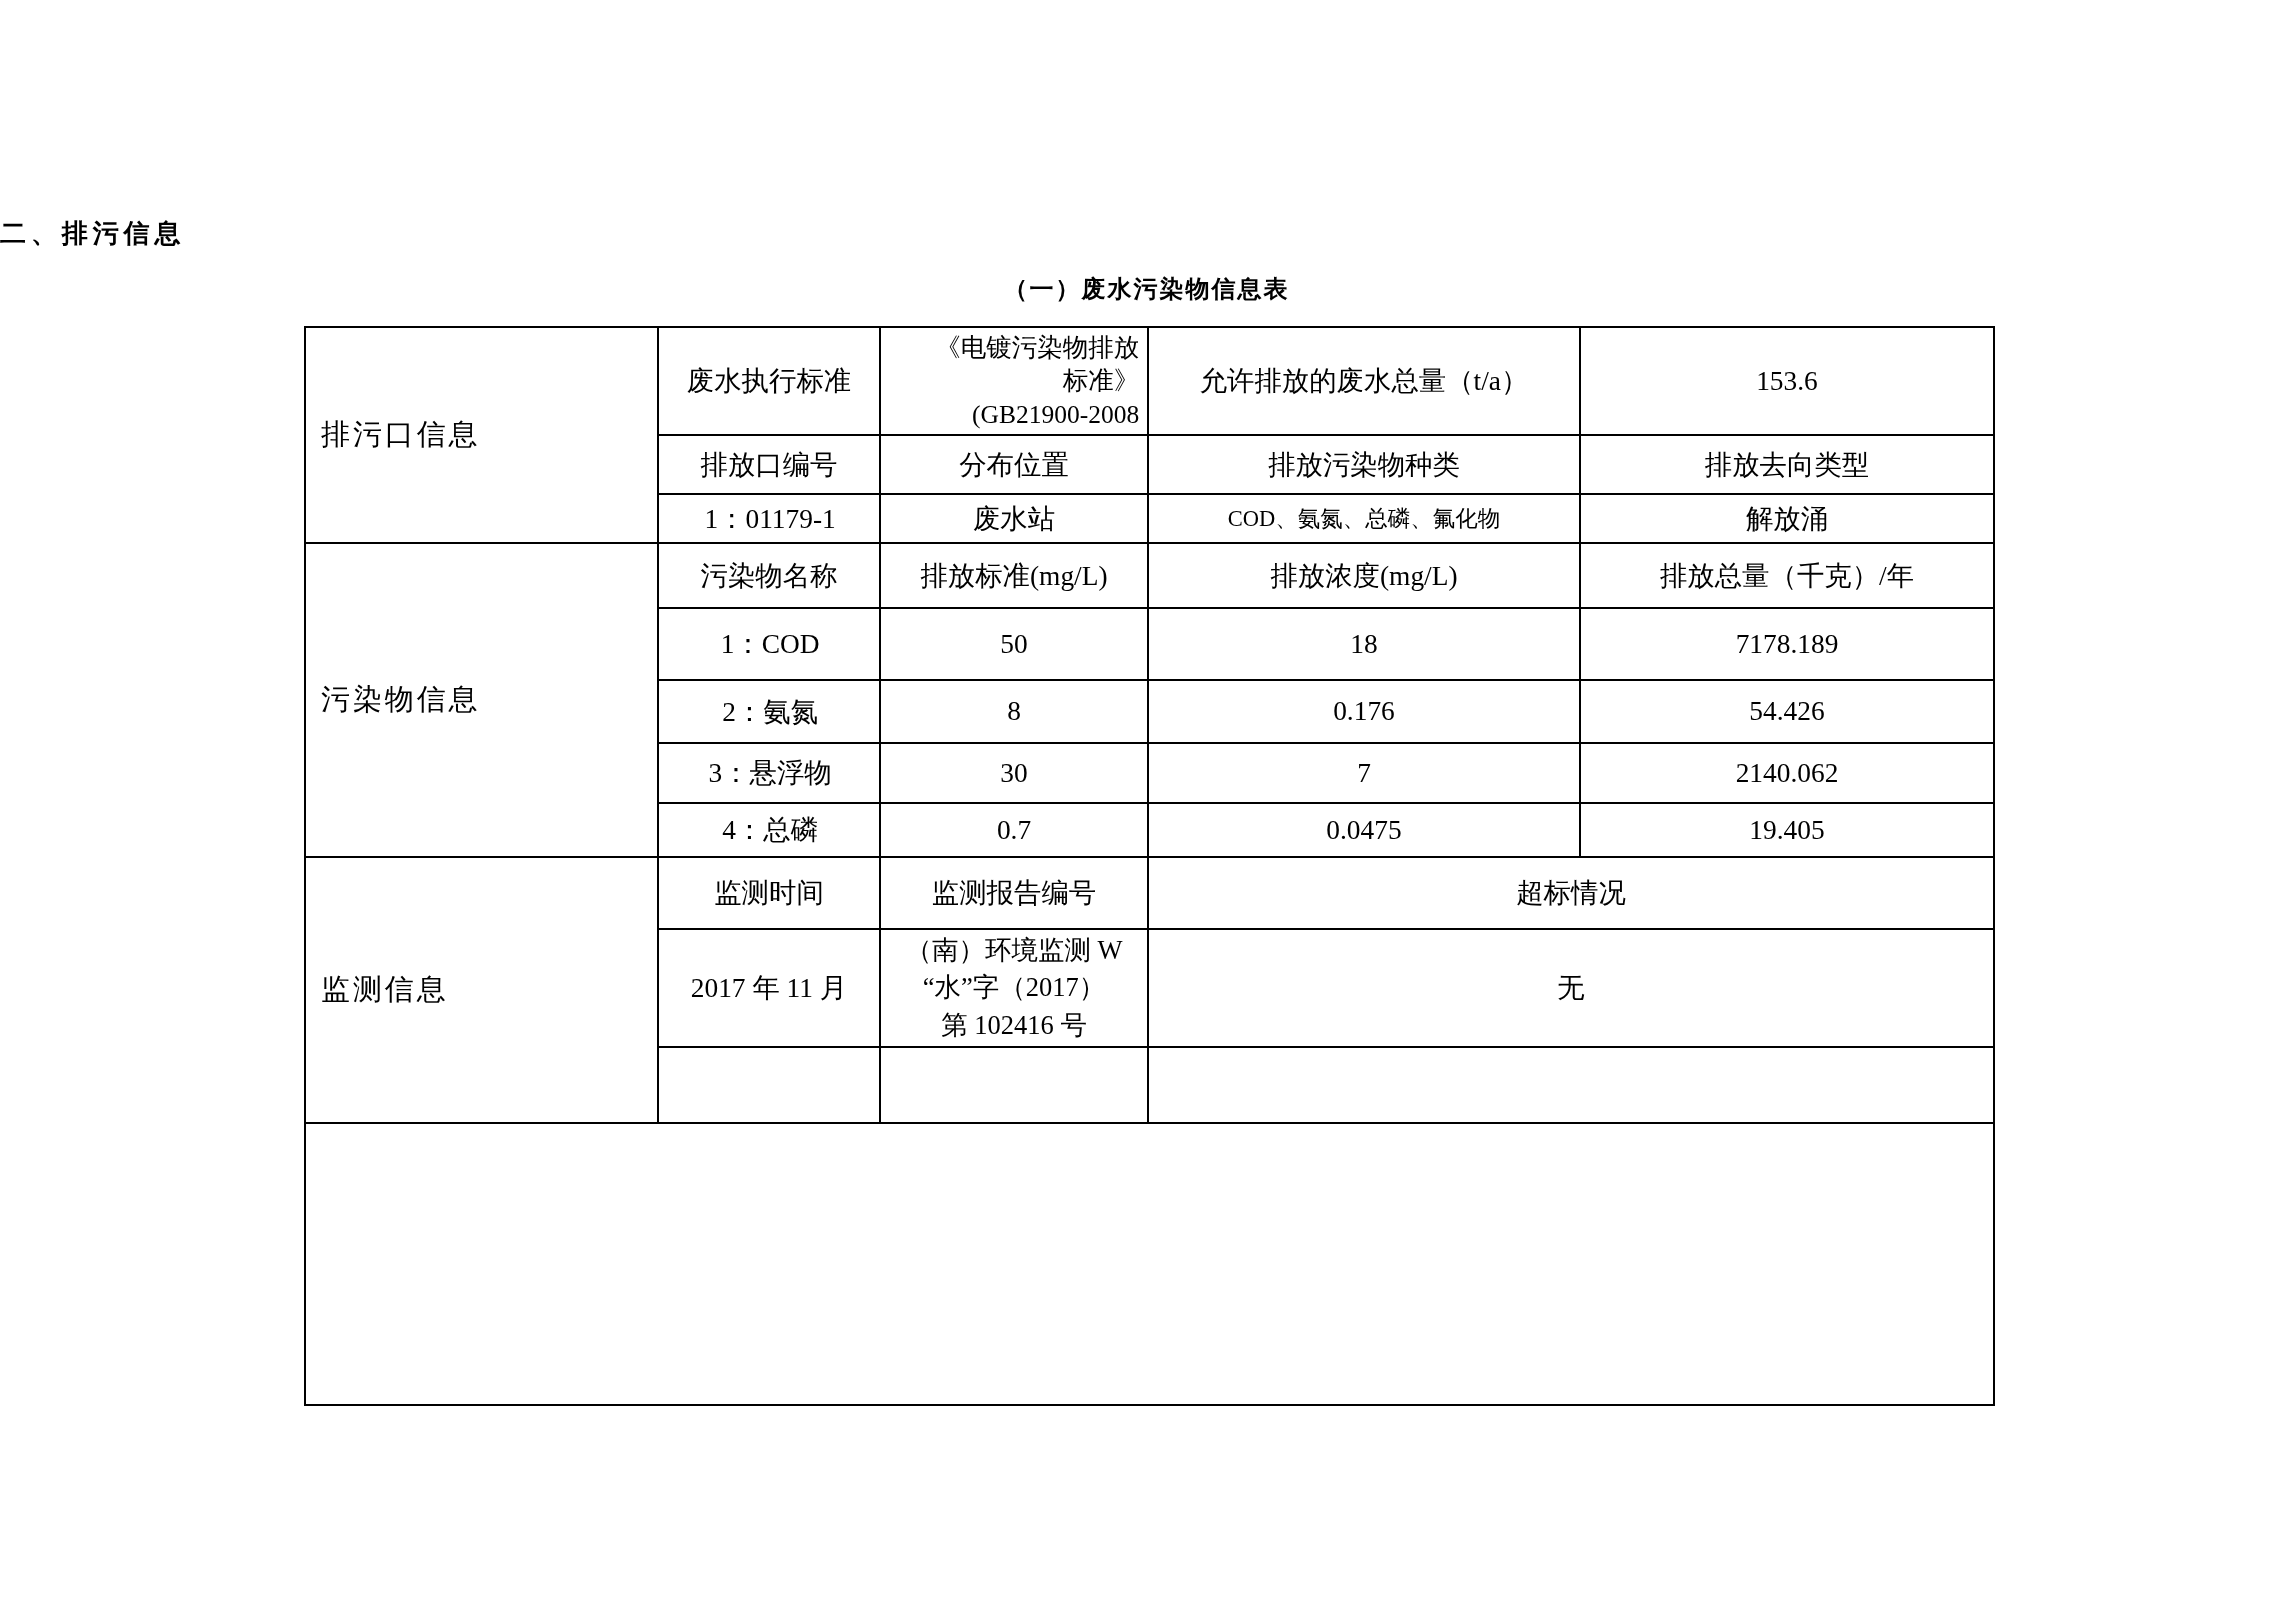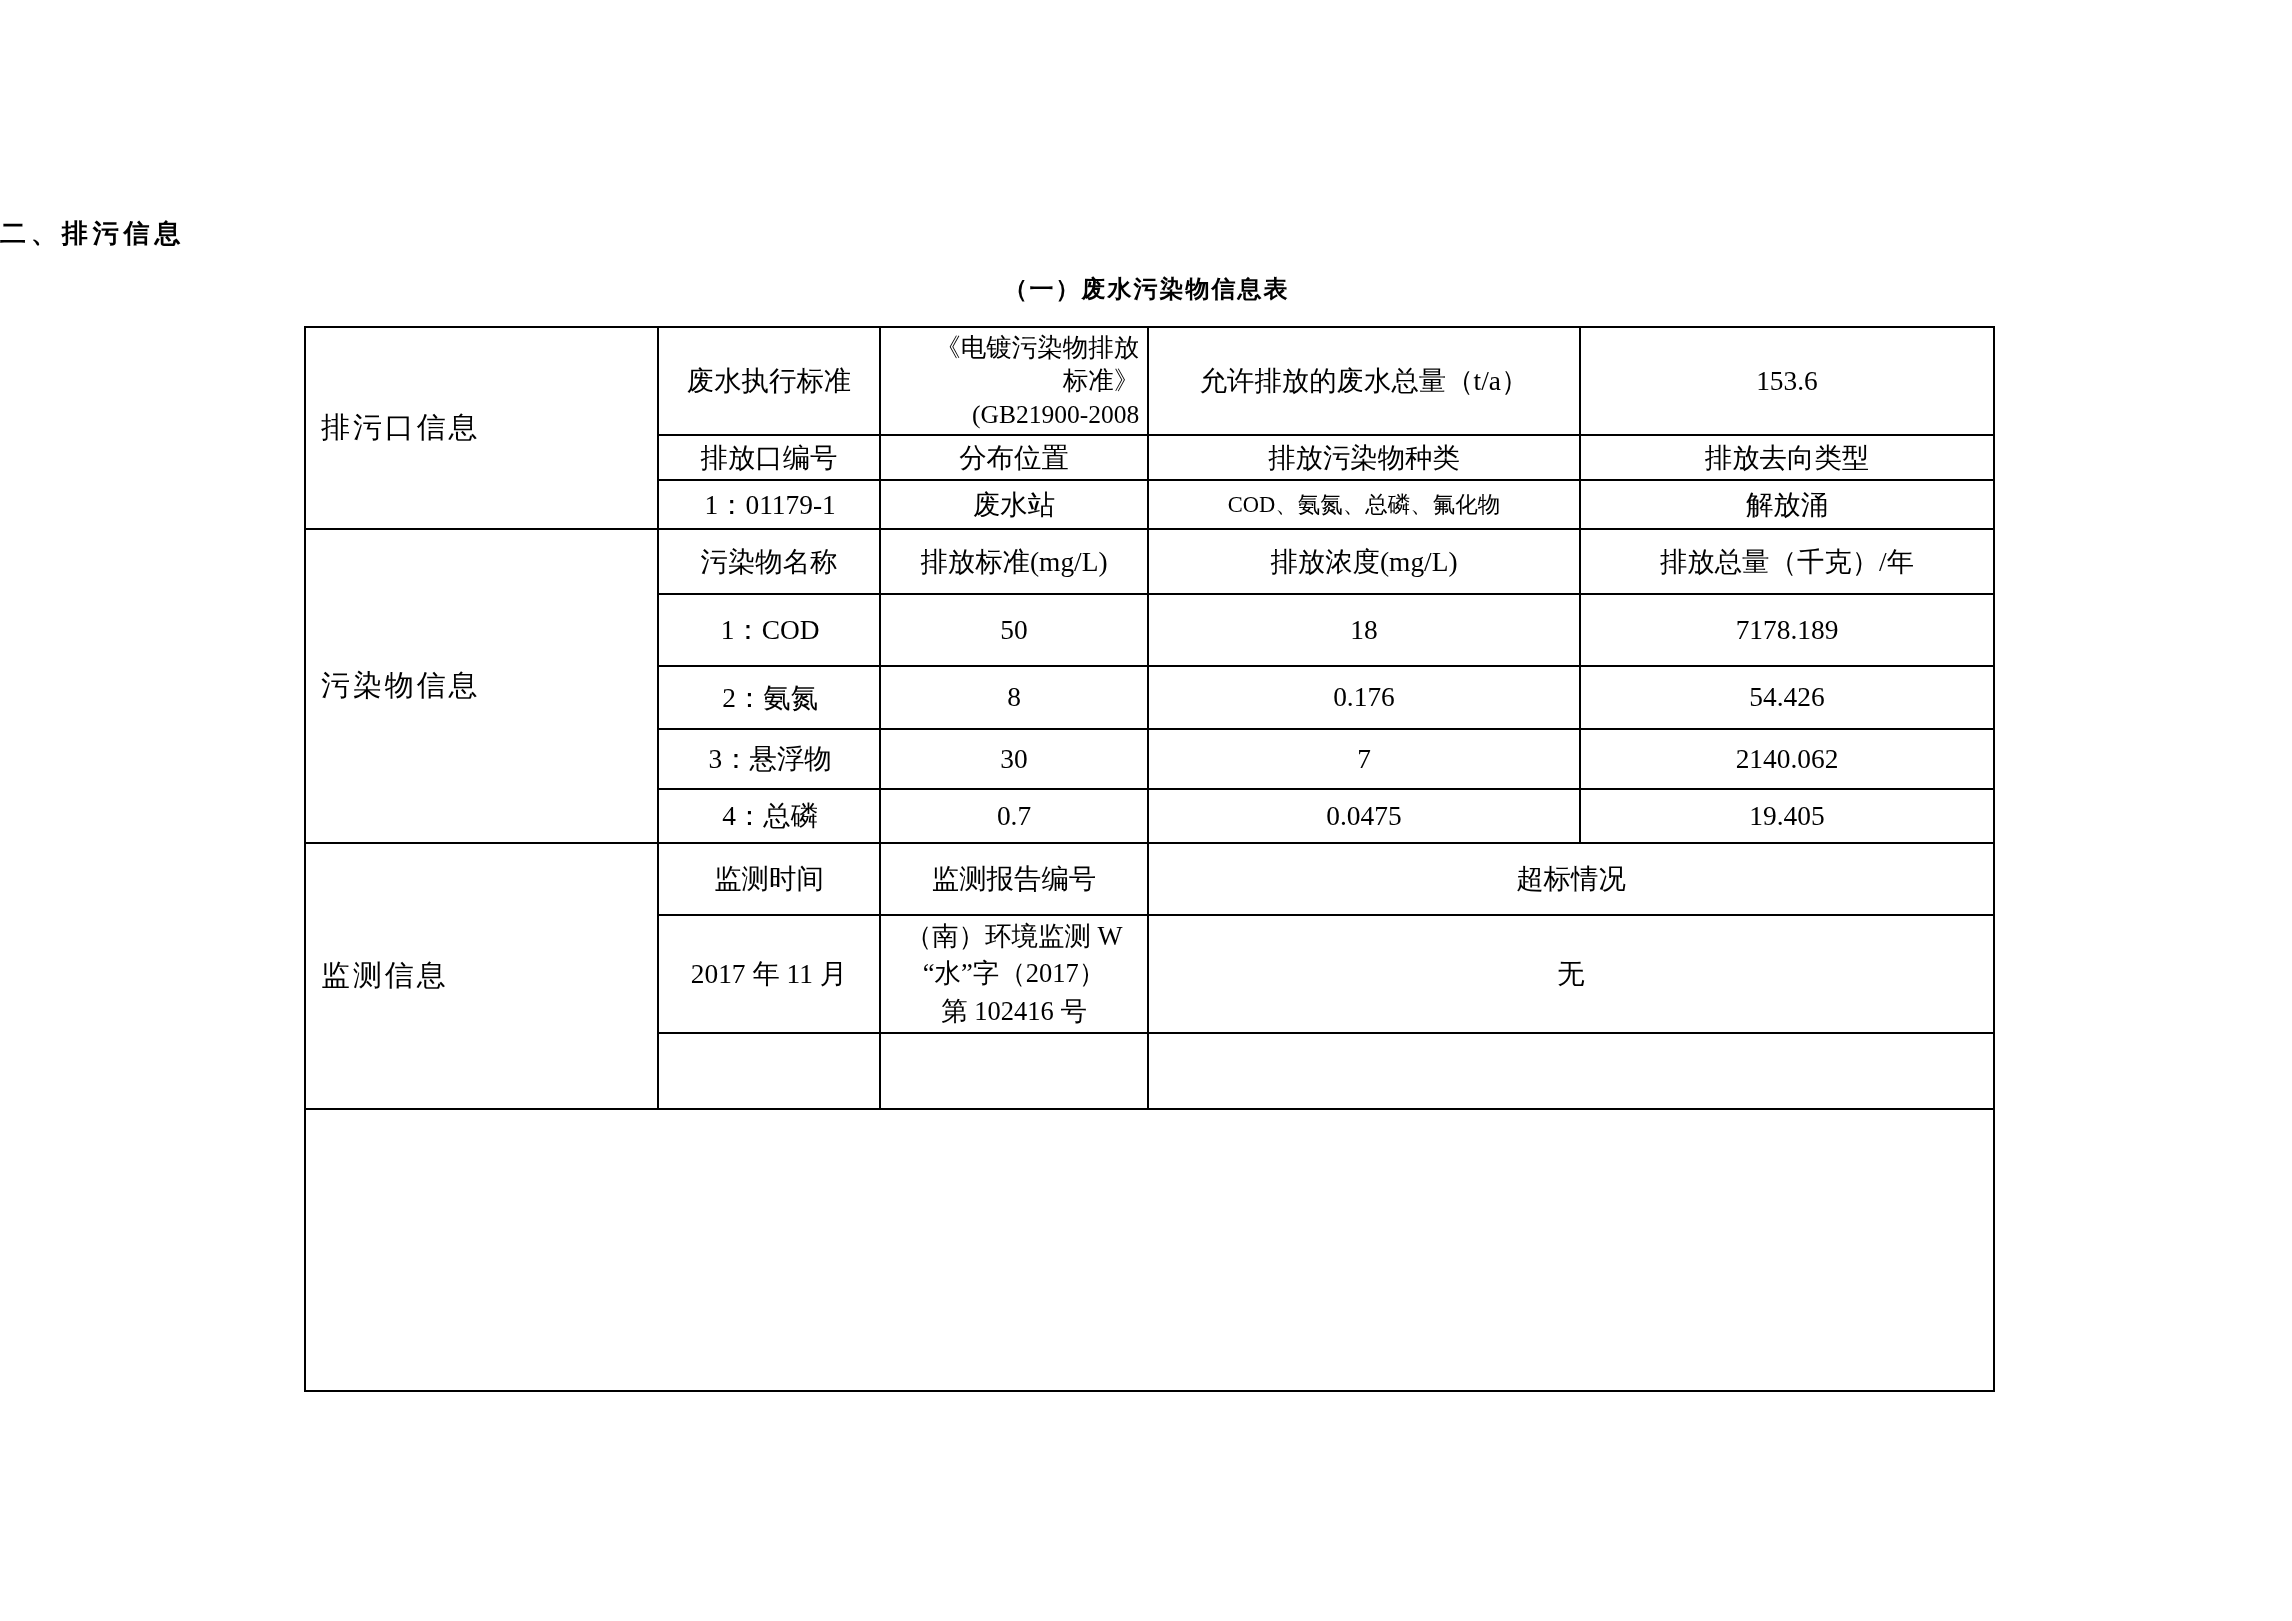"排放口编号" tr { height: 45px -> 59px }
